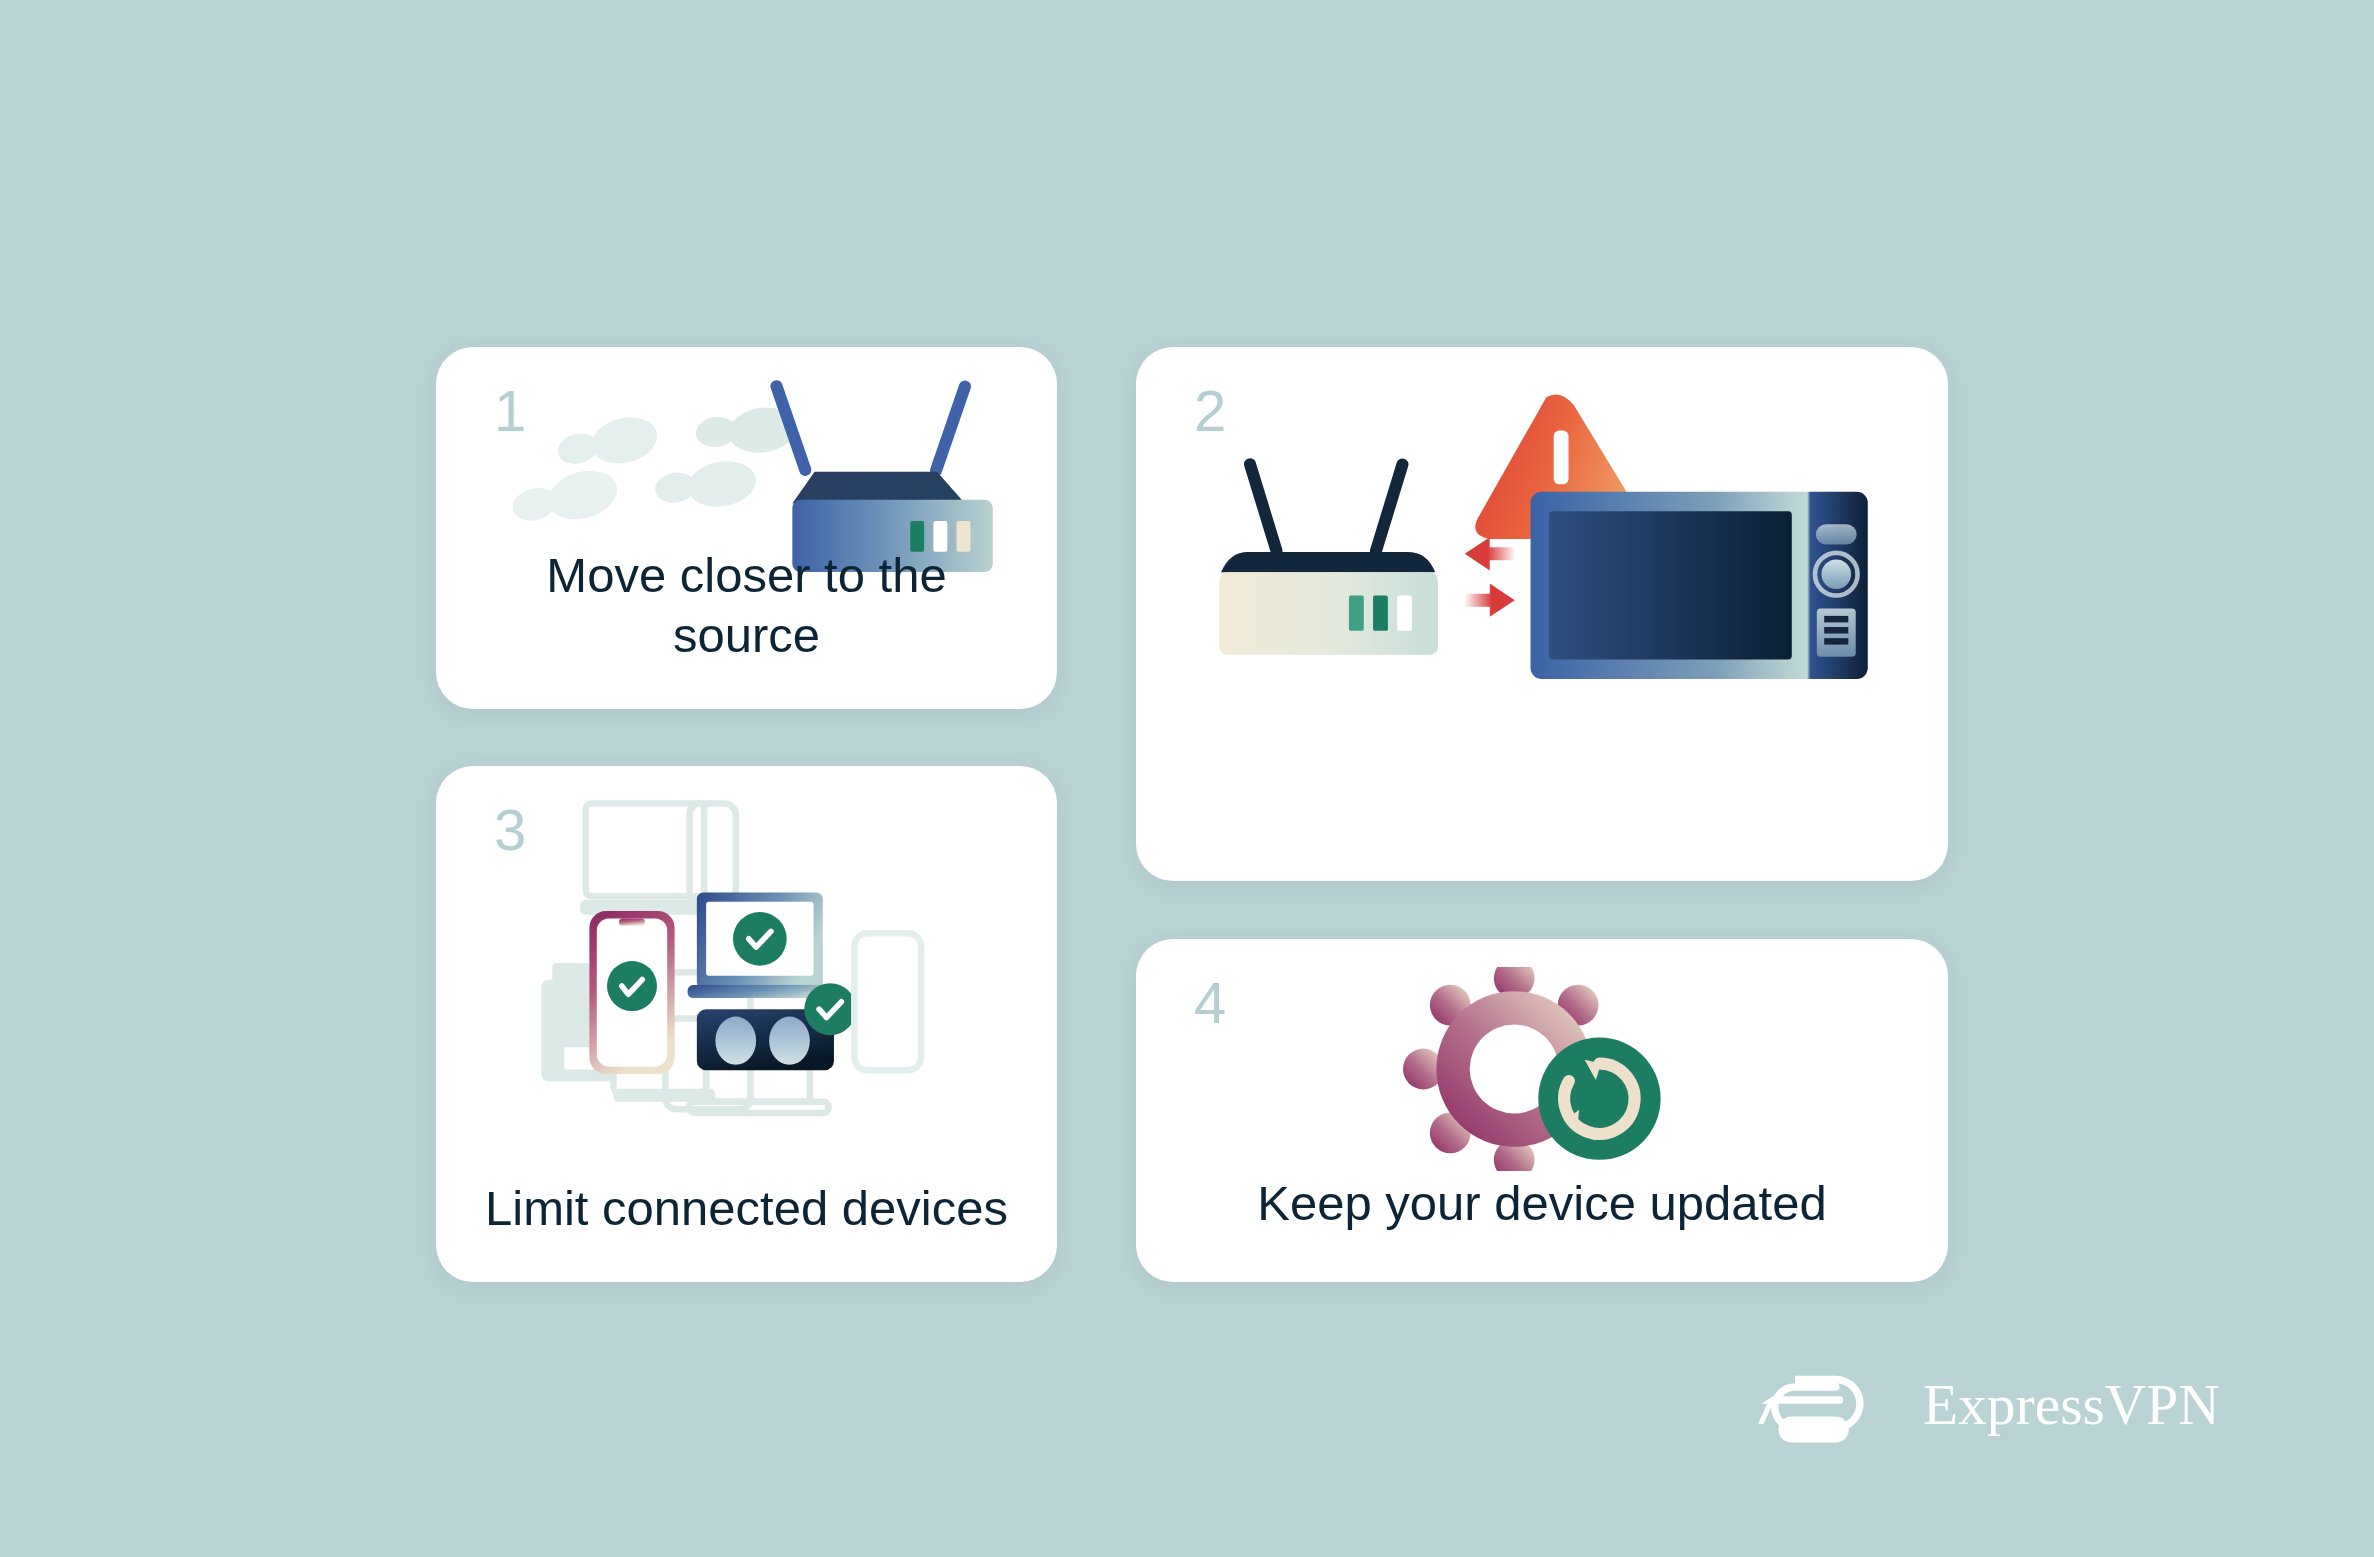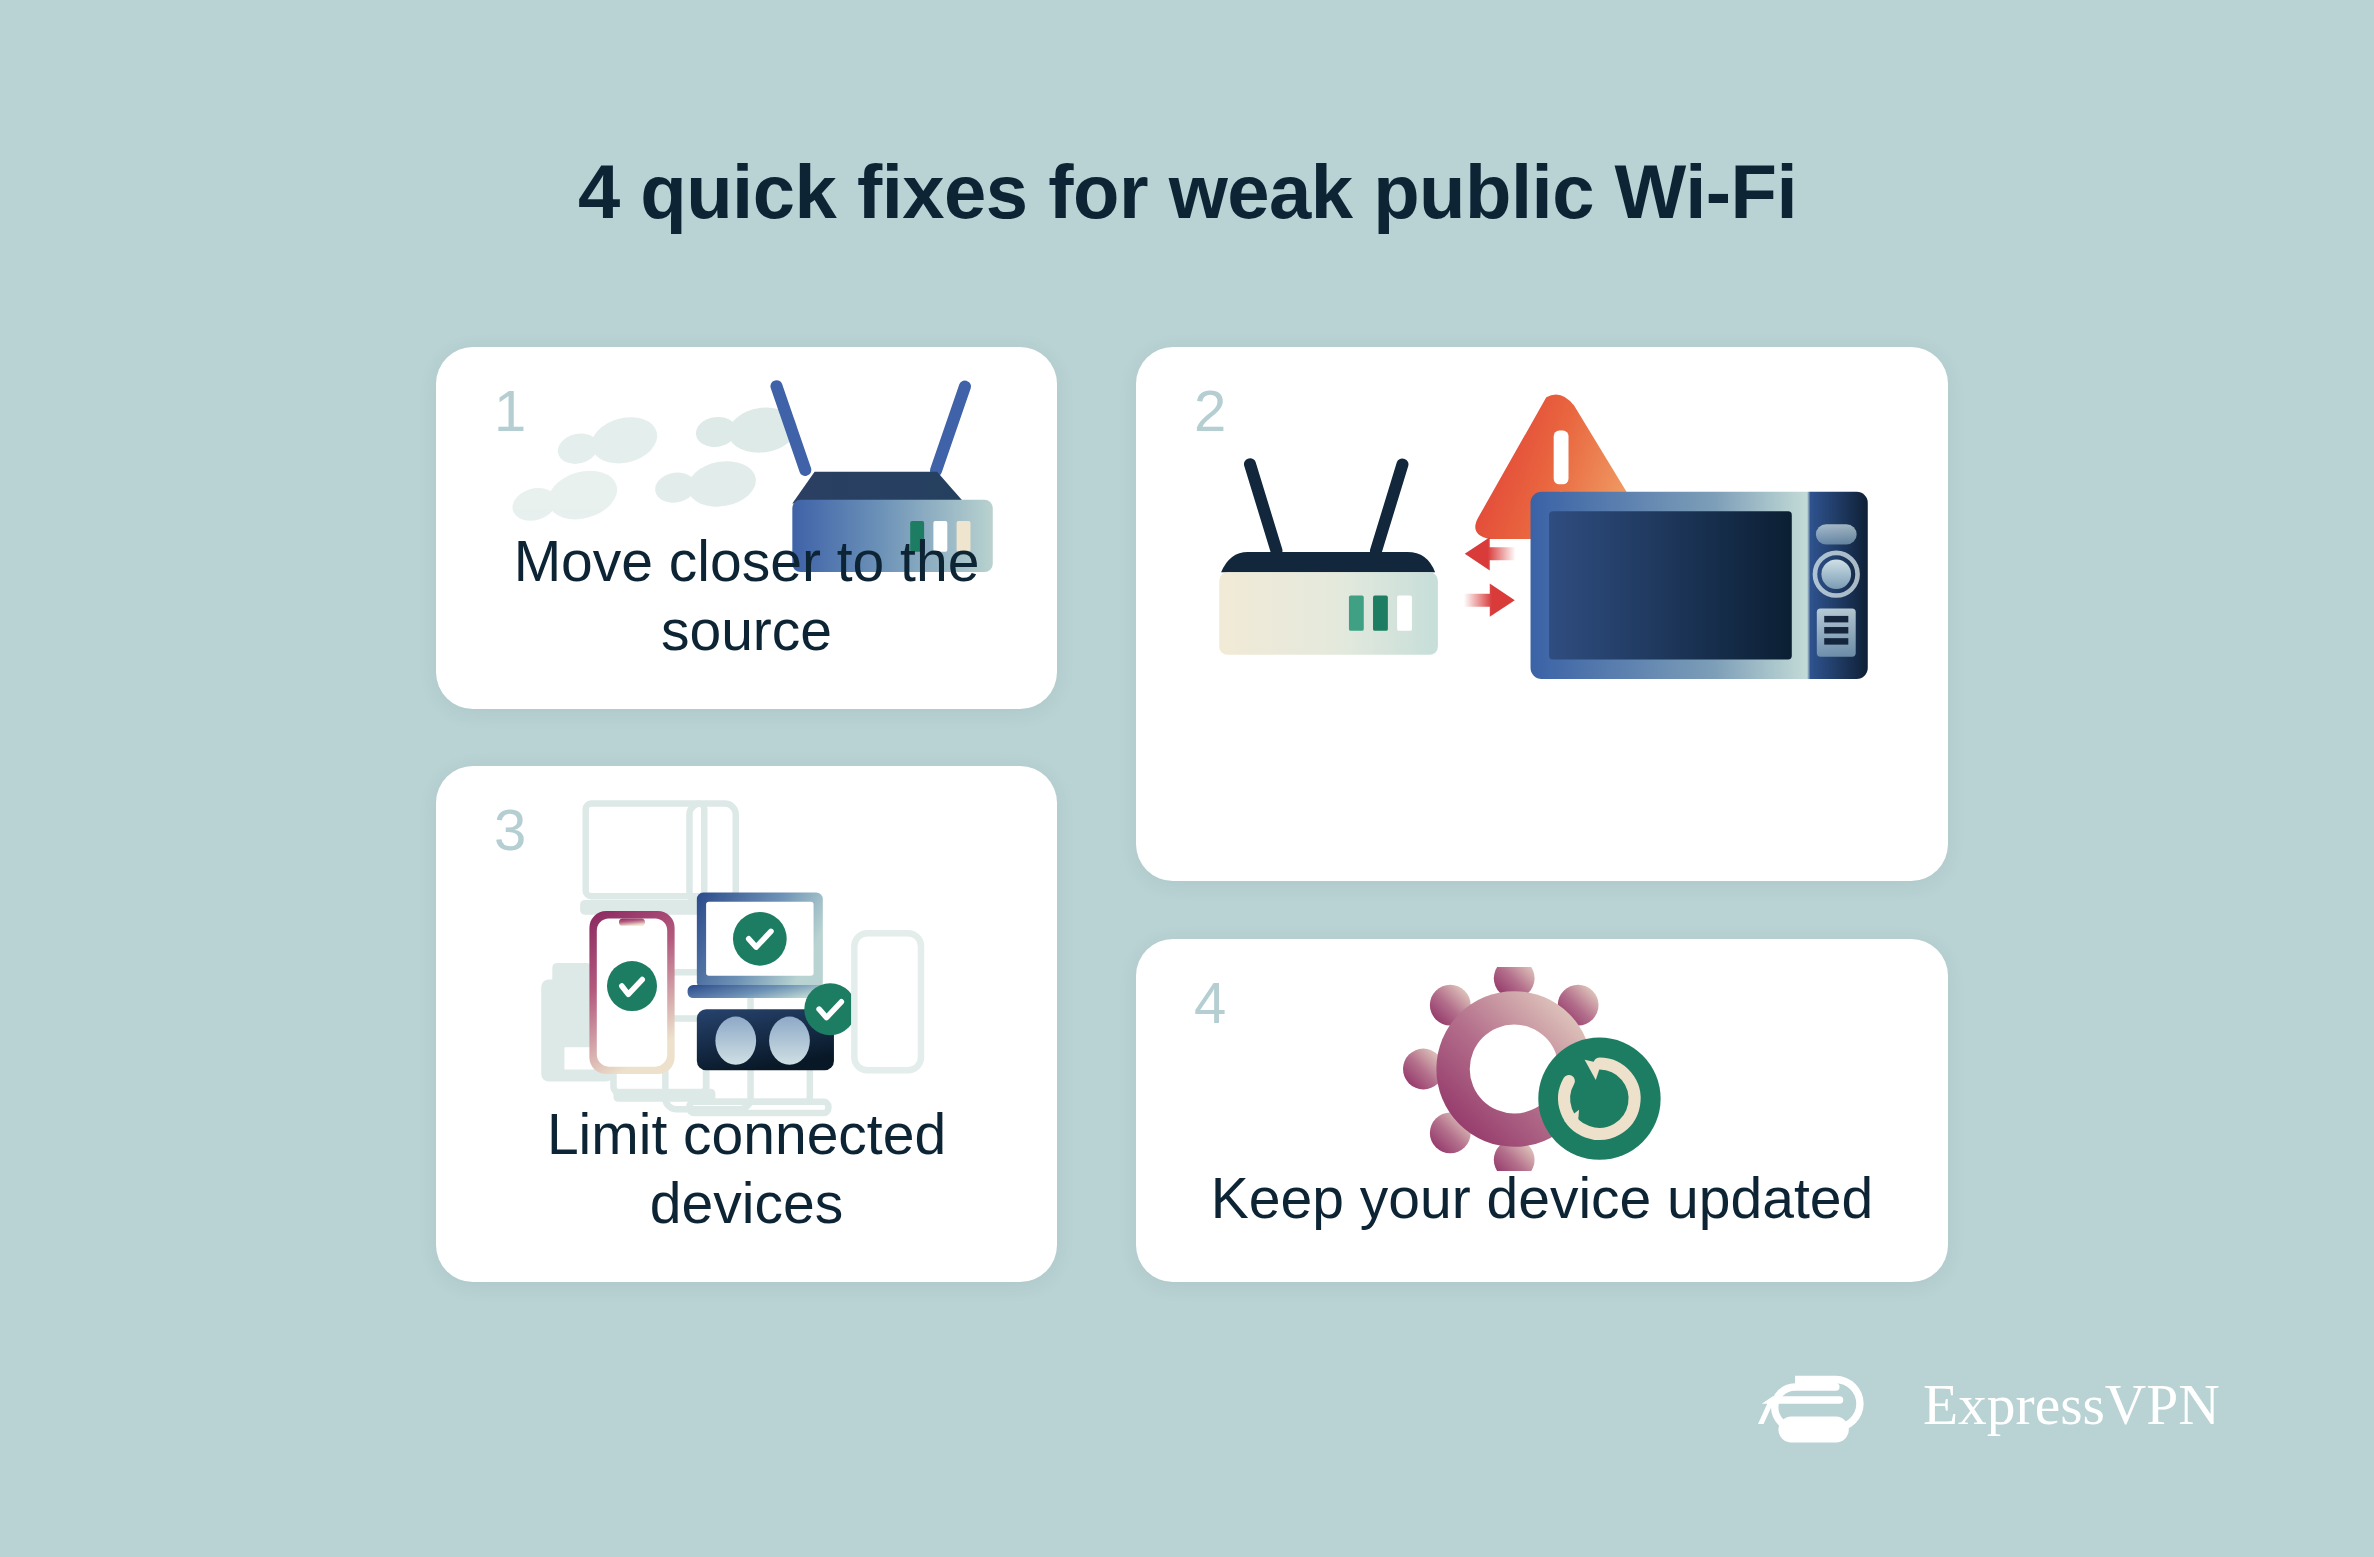"4 quick fixes for weak" div.title { html: <div>4 quick fixes for weak public Wi-Fi</div> -> none }
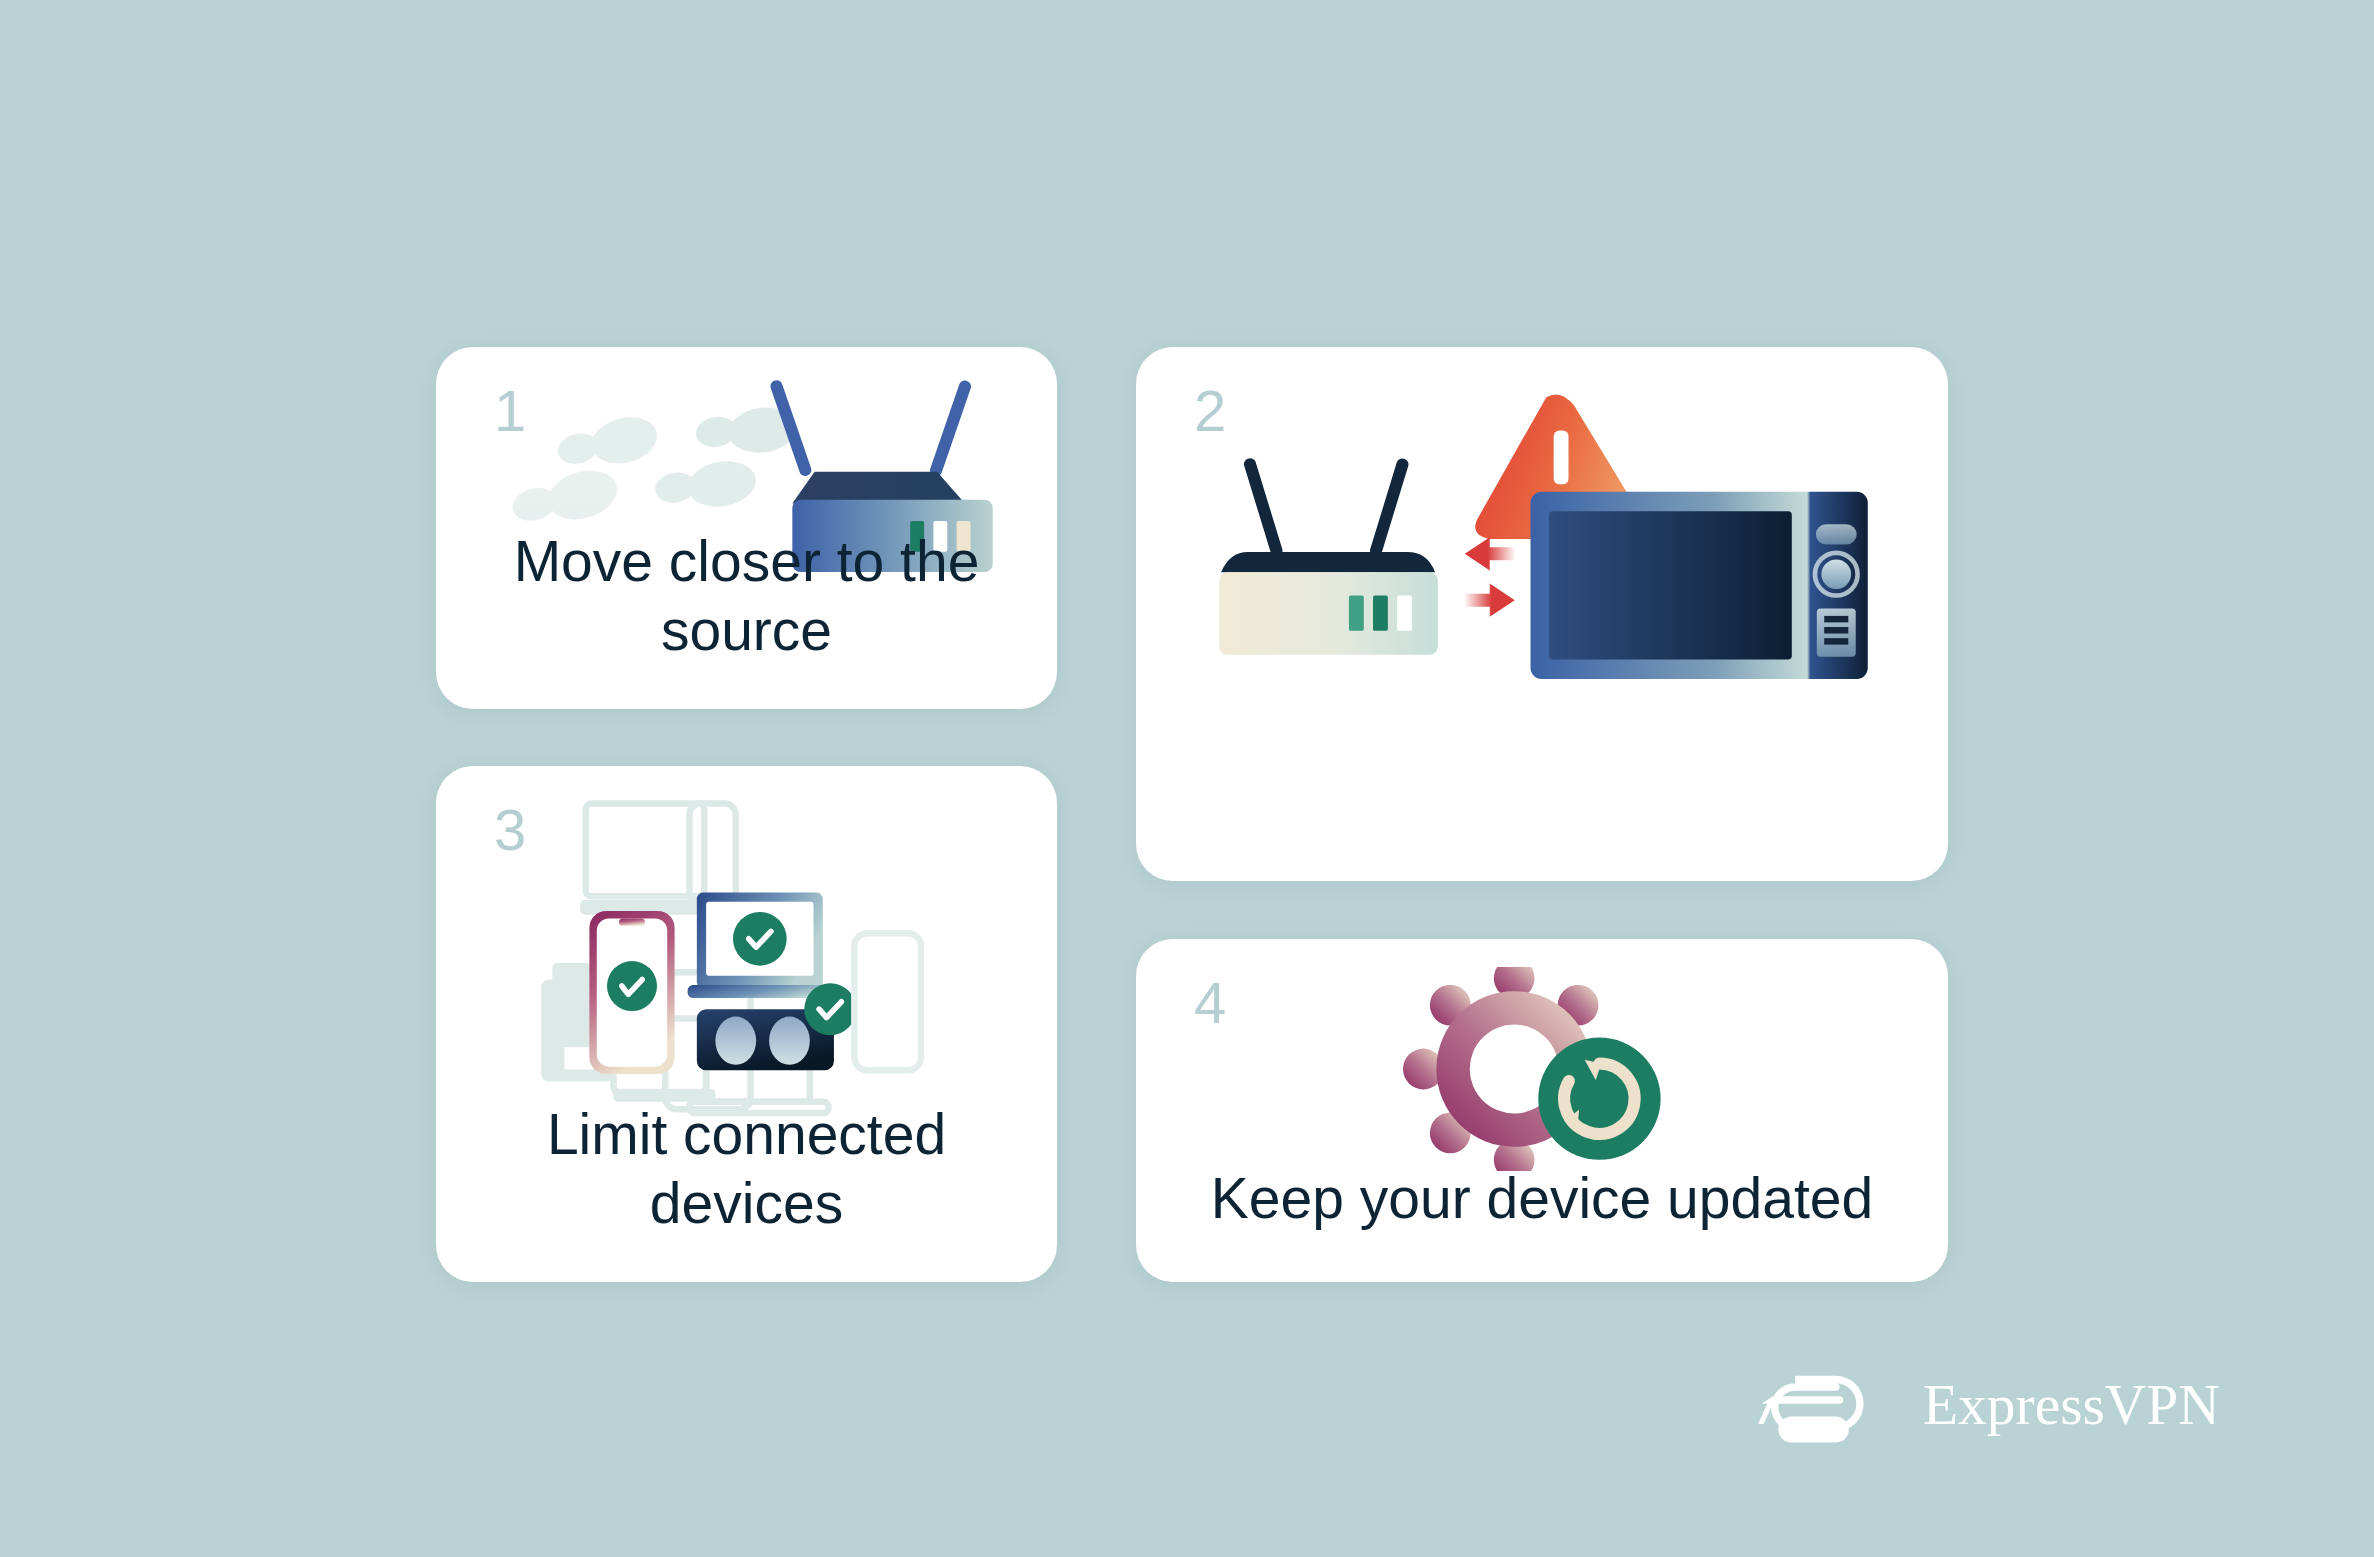"Move closer to the source" .caption { font-size: 57px -> 49px }
